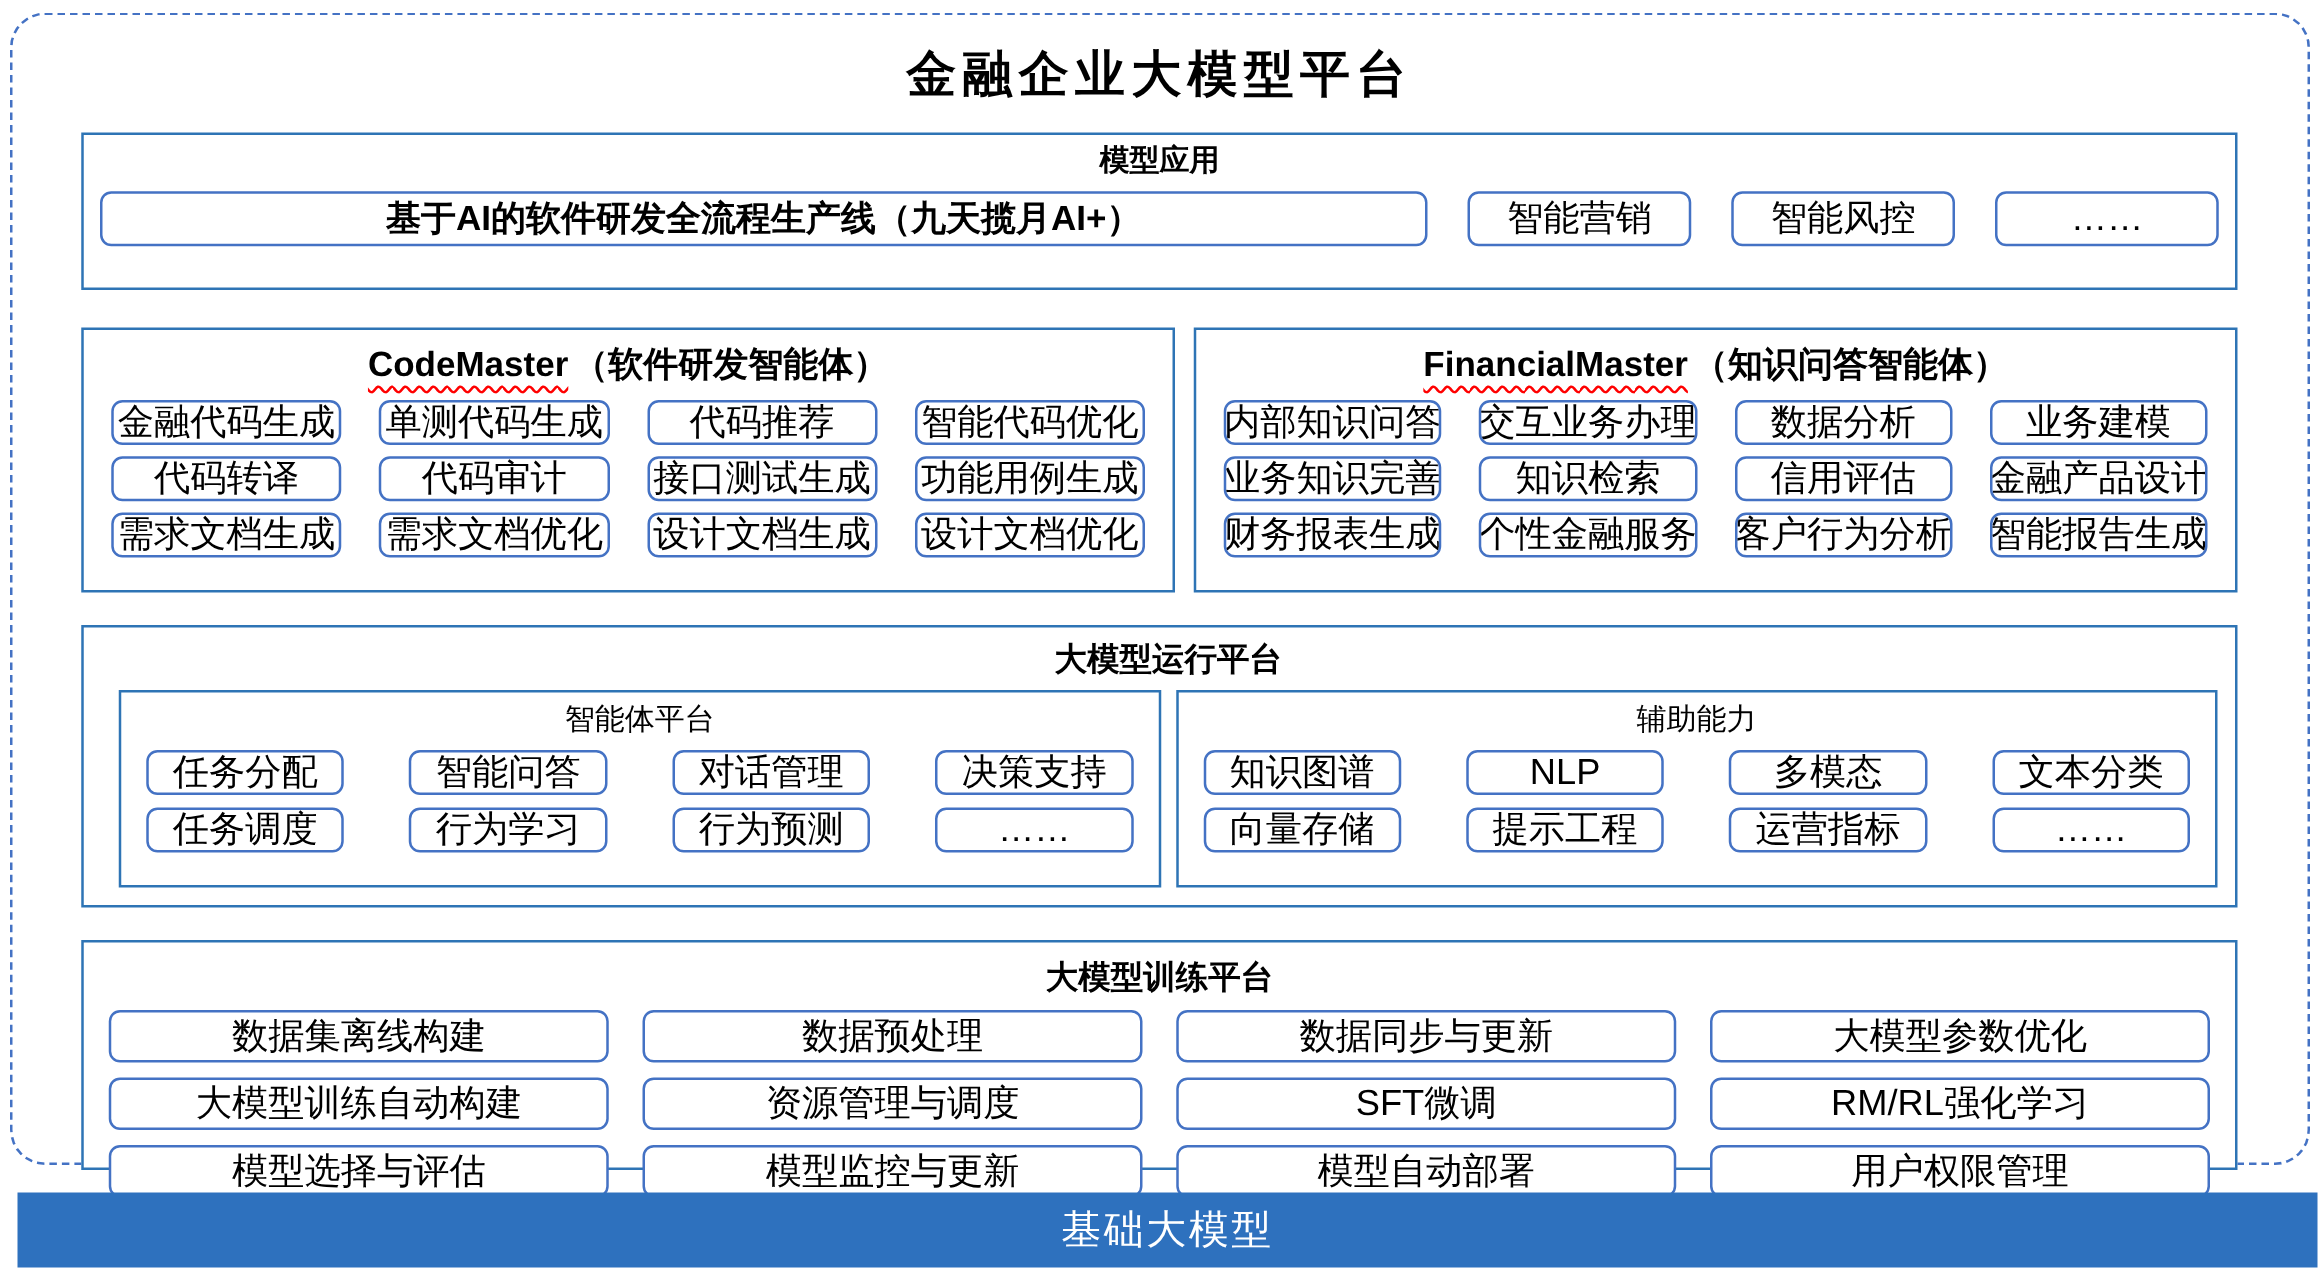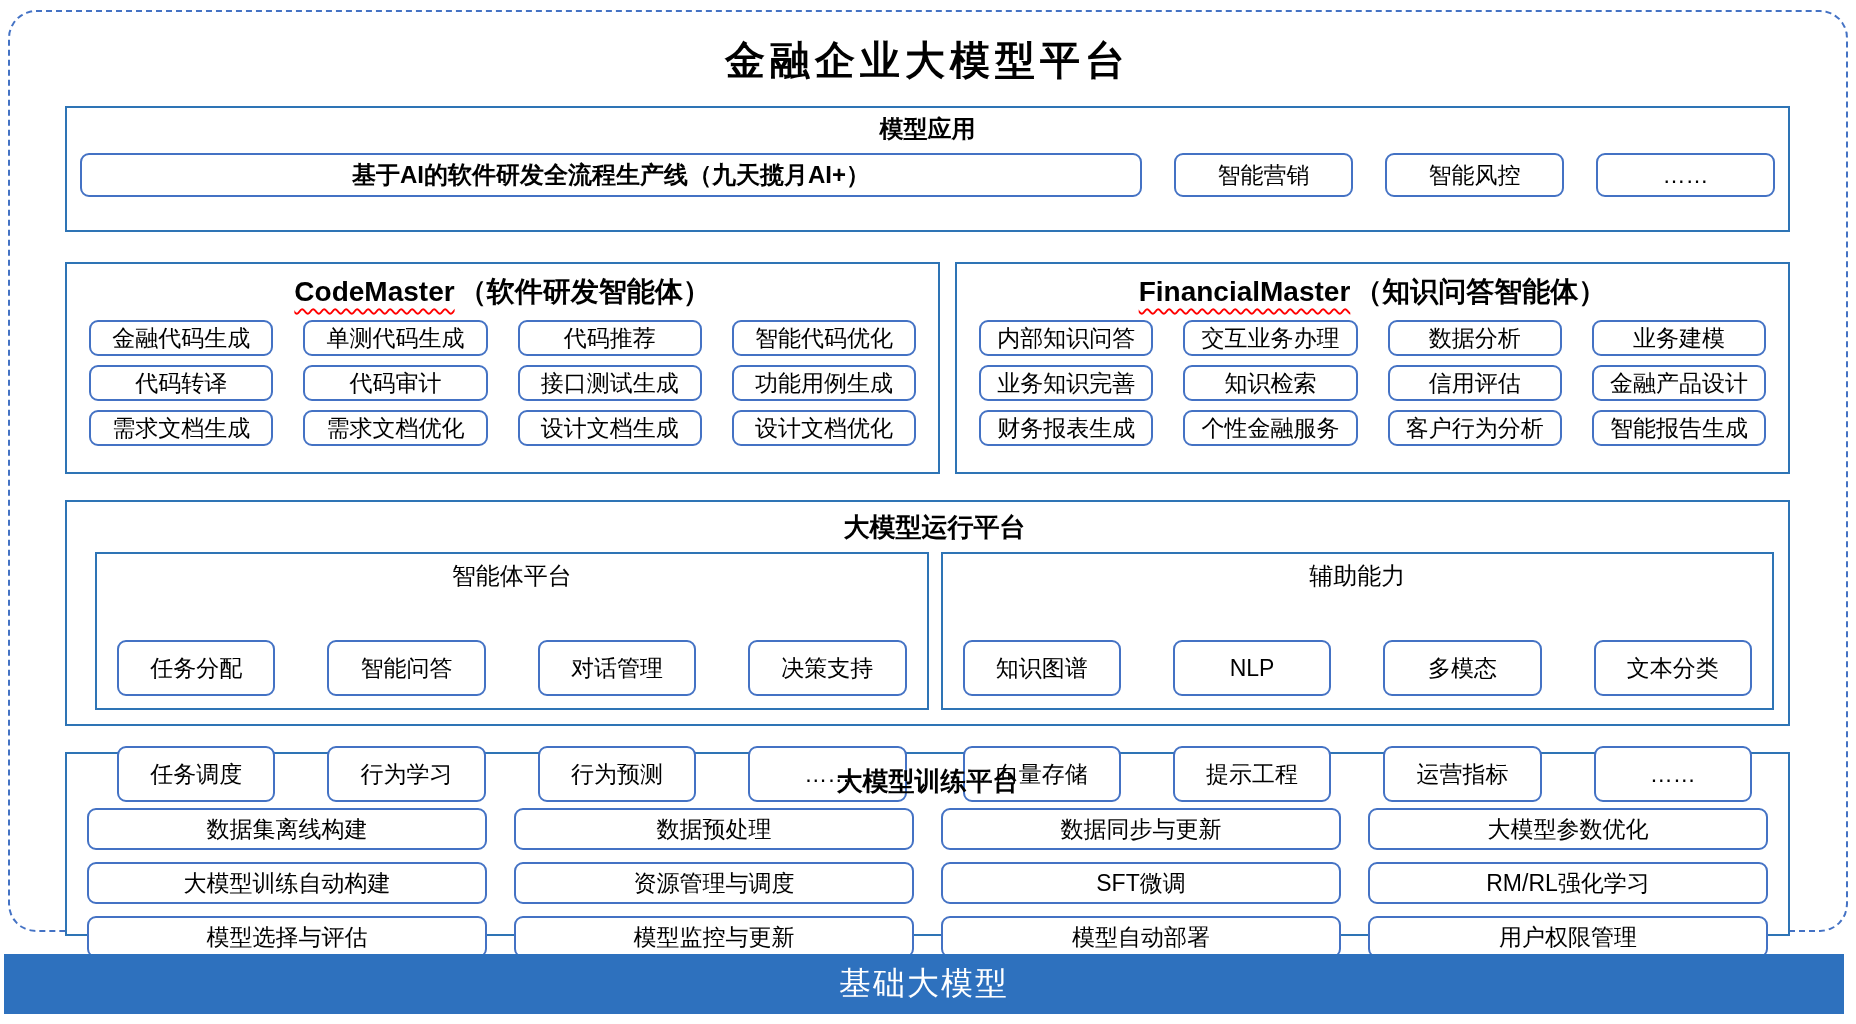"基于AI的软件研发全流程生产线（九天揽月AI+）" .app-main { font-size: 24px -> 28px }
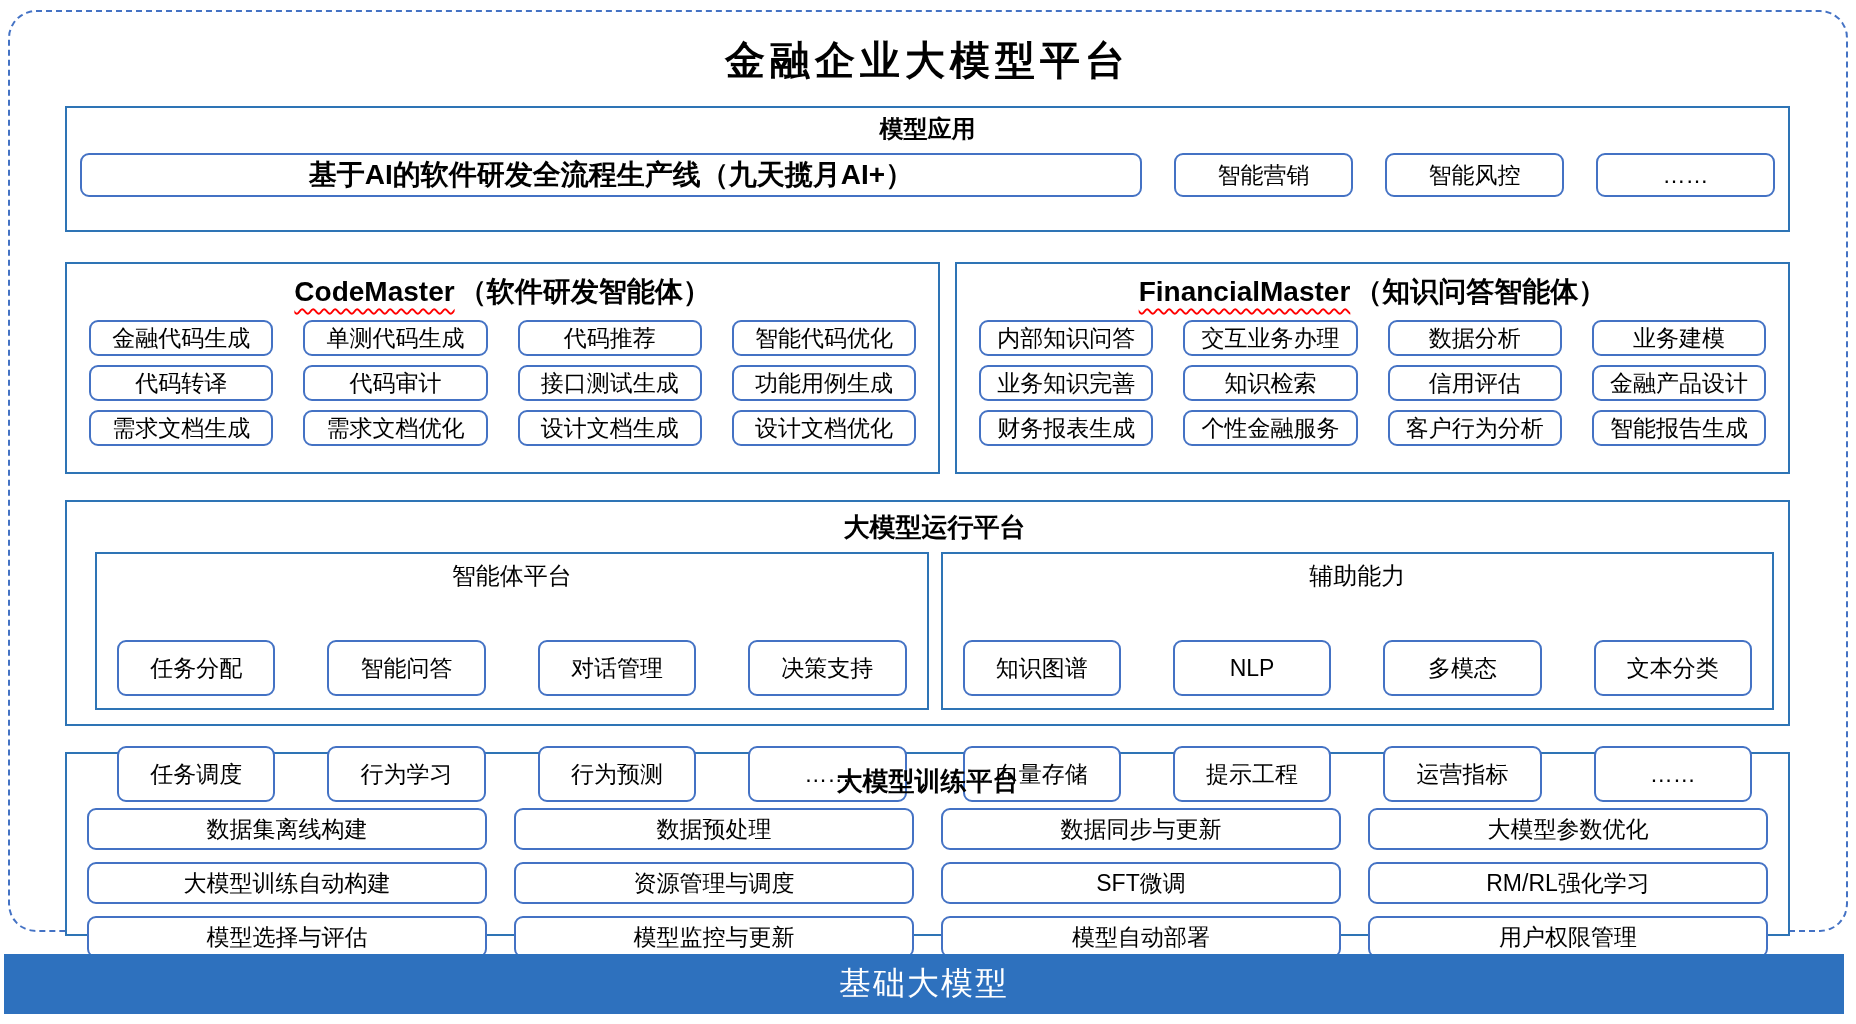"智能营销" .box { font-size: 23px -> 29px }
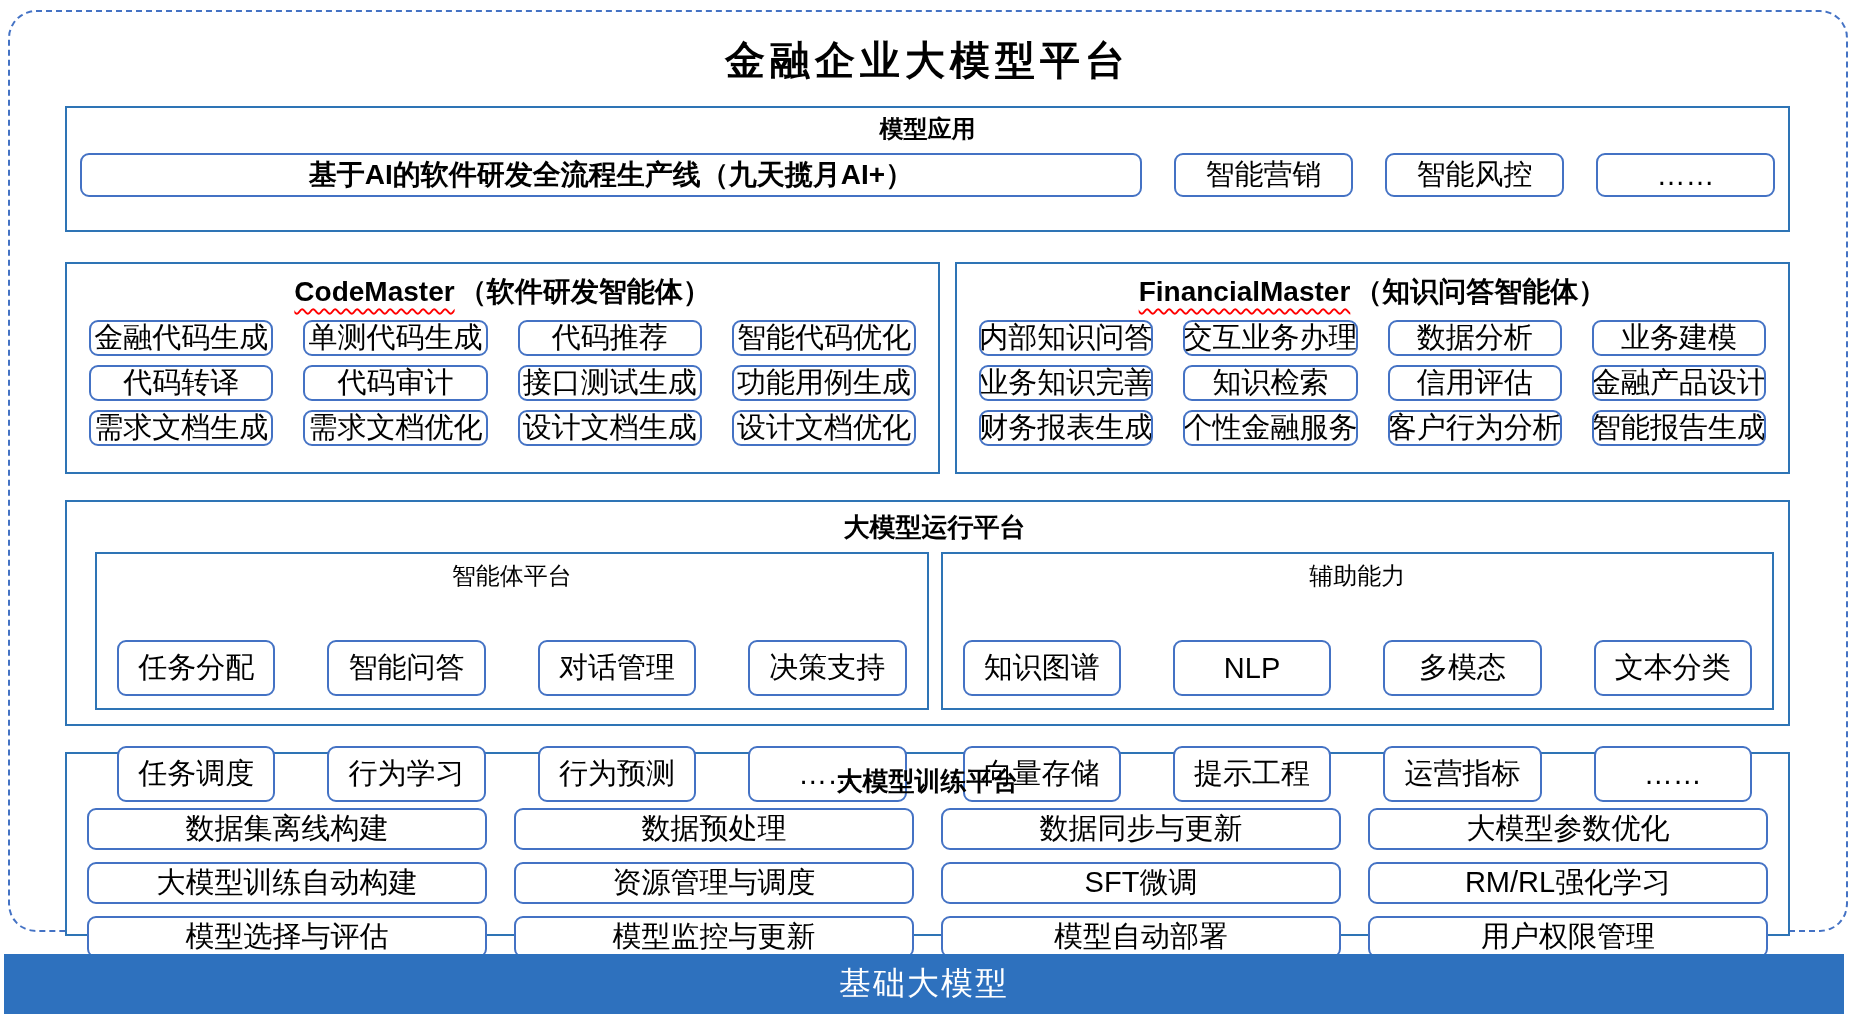"任务分配" .sub-grid .box { height: 56px -> 36px; margin-top: 40px -> none }
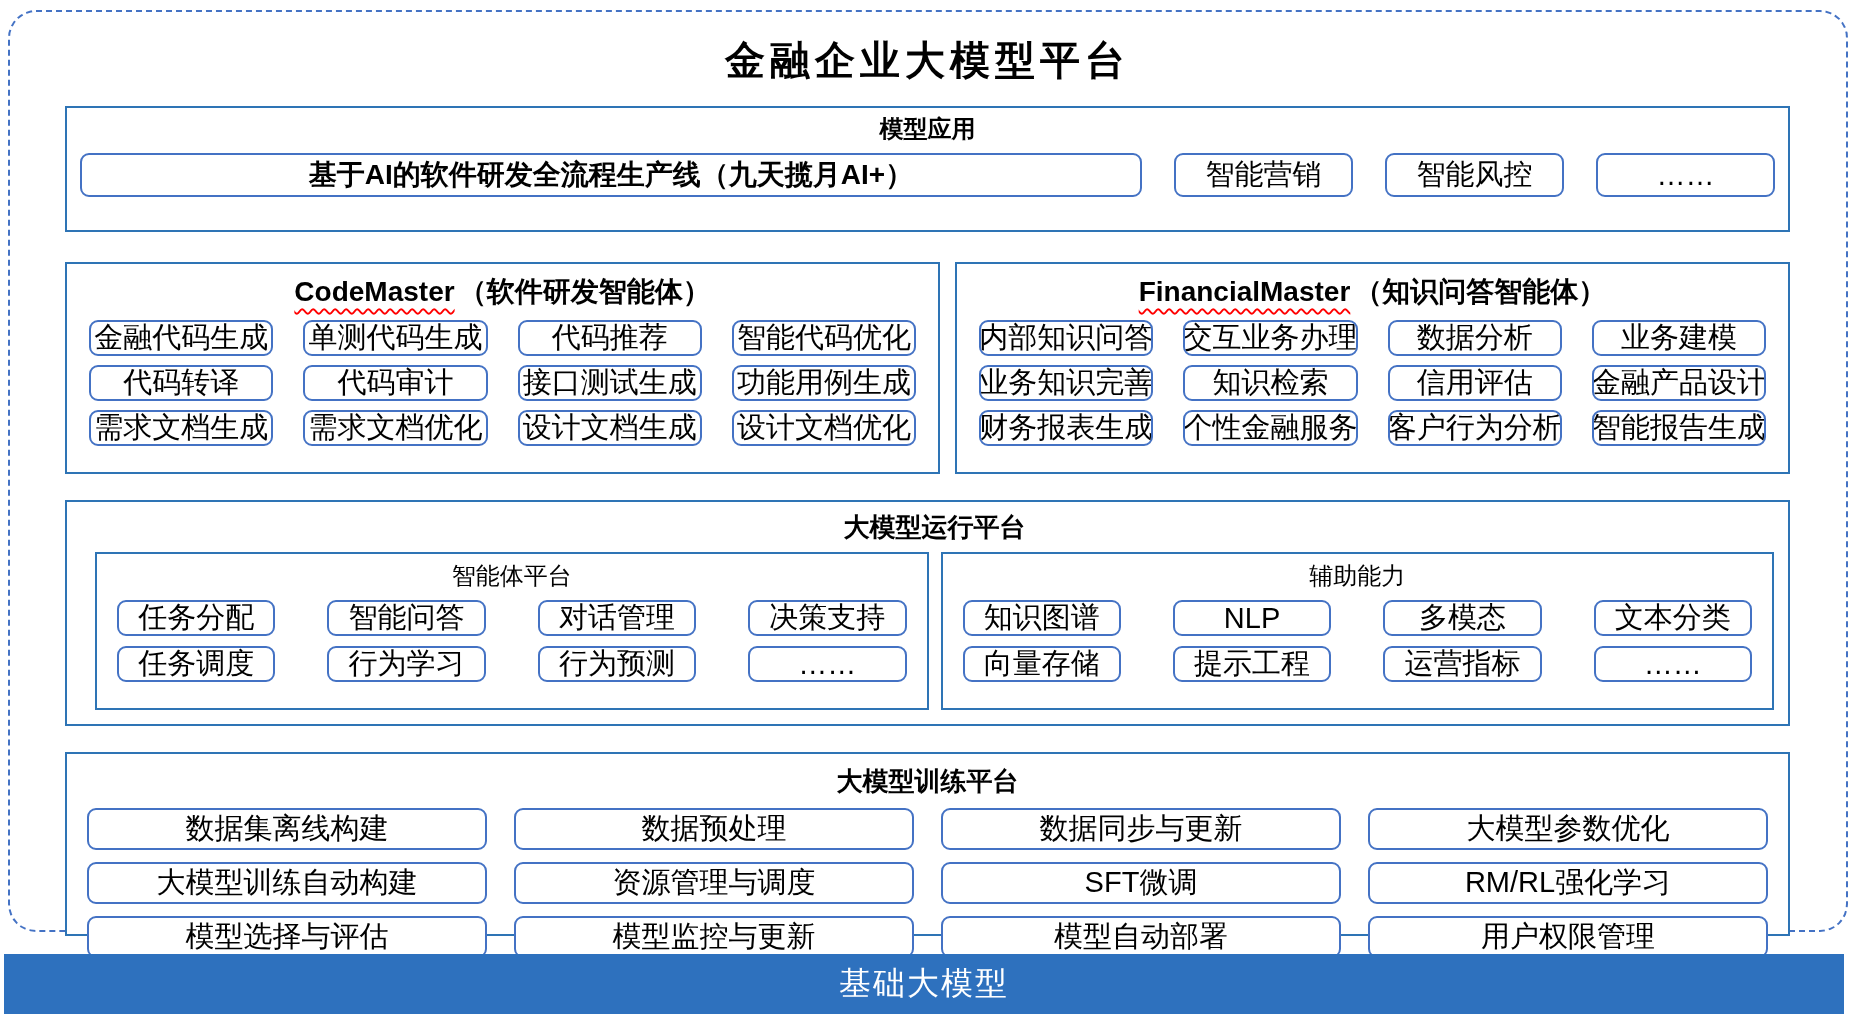"基础大模型" .foundation-bar { left: 4px -> 14px }
